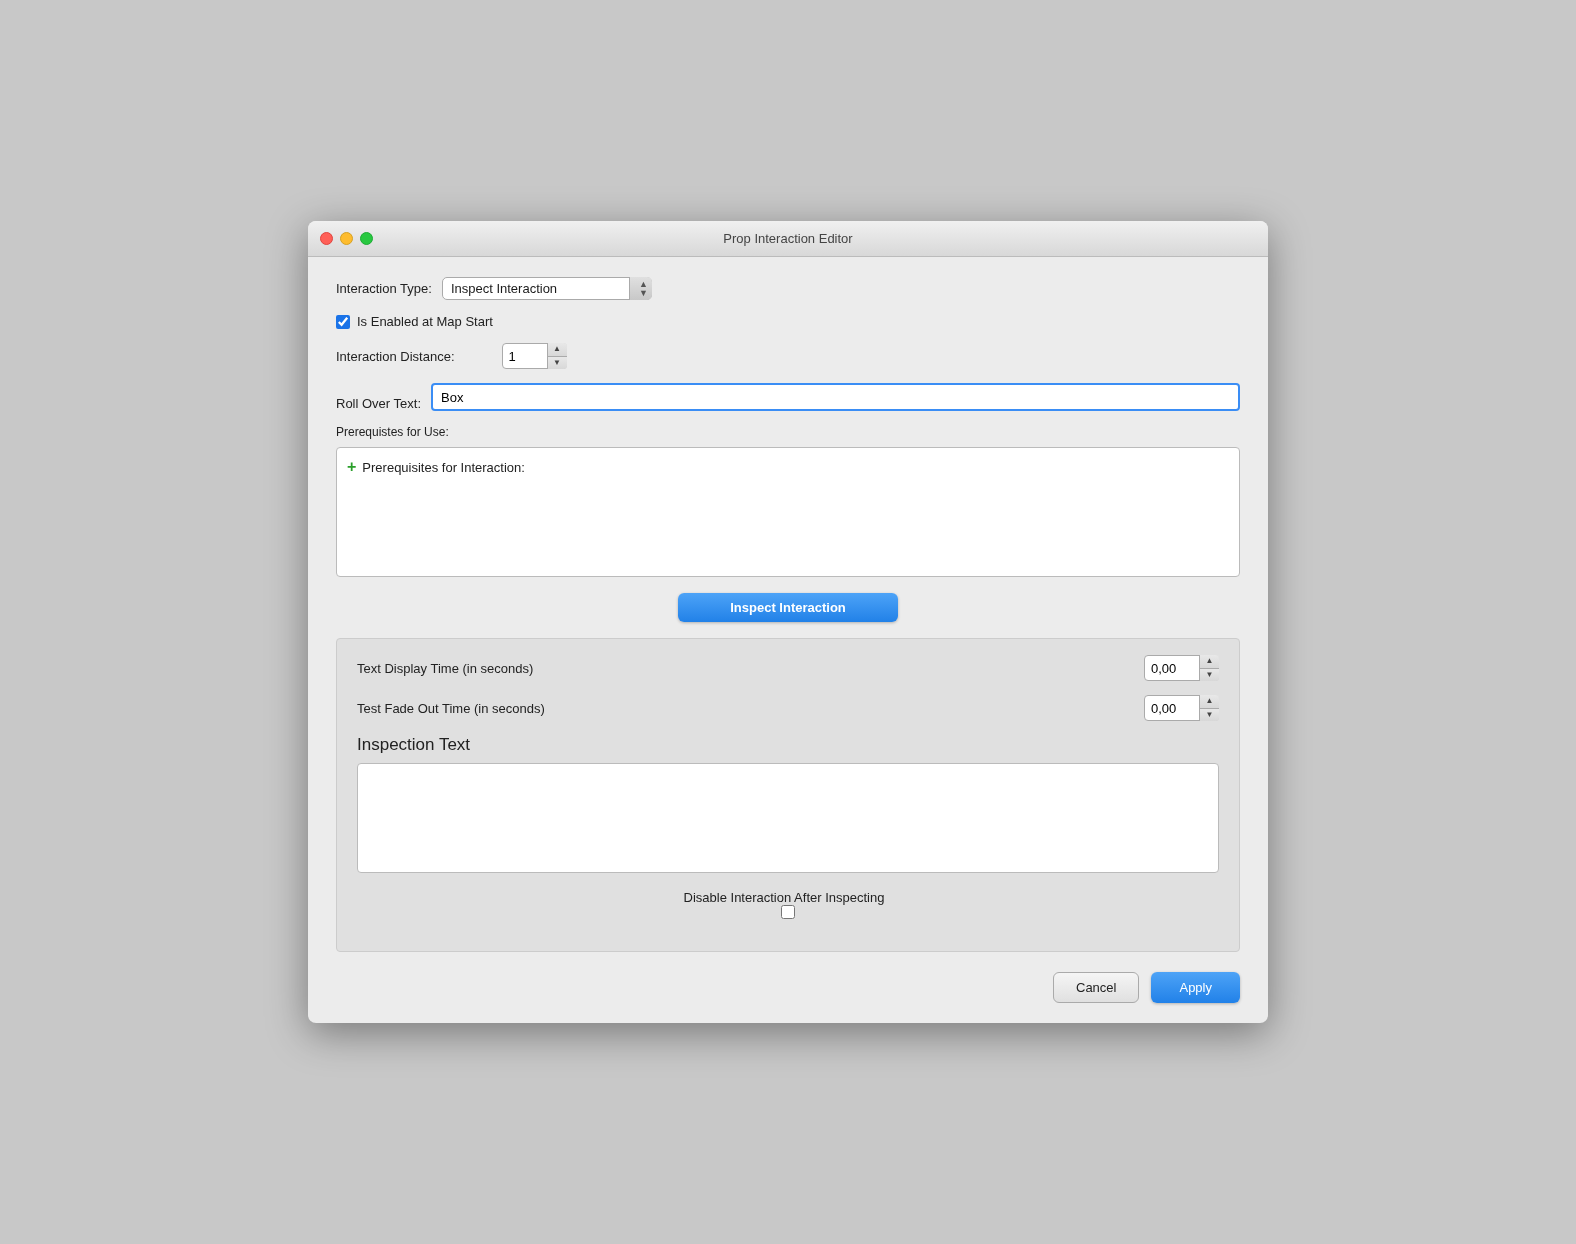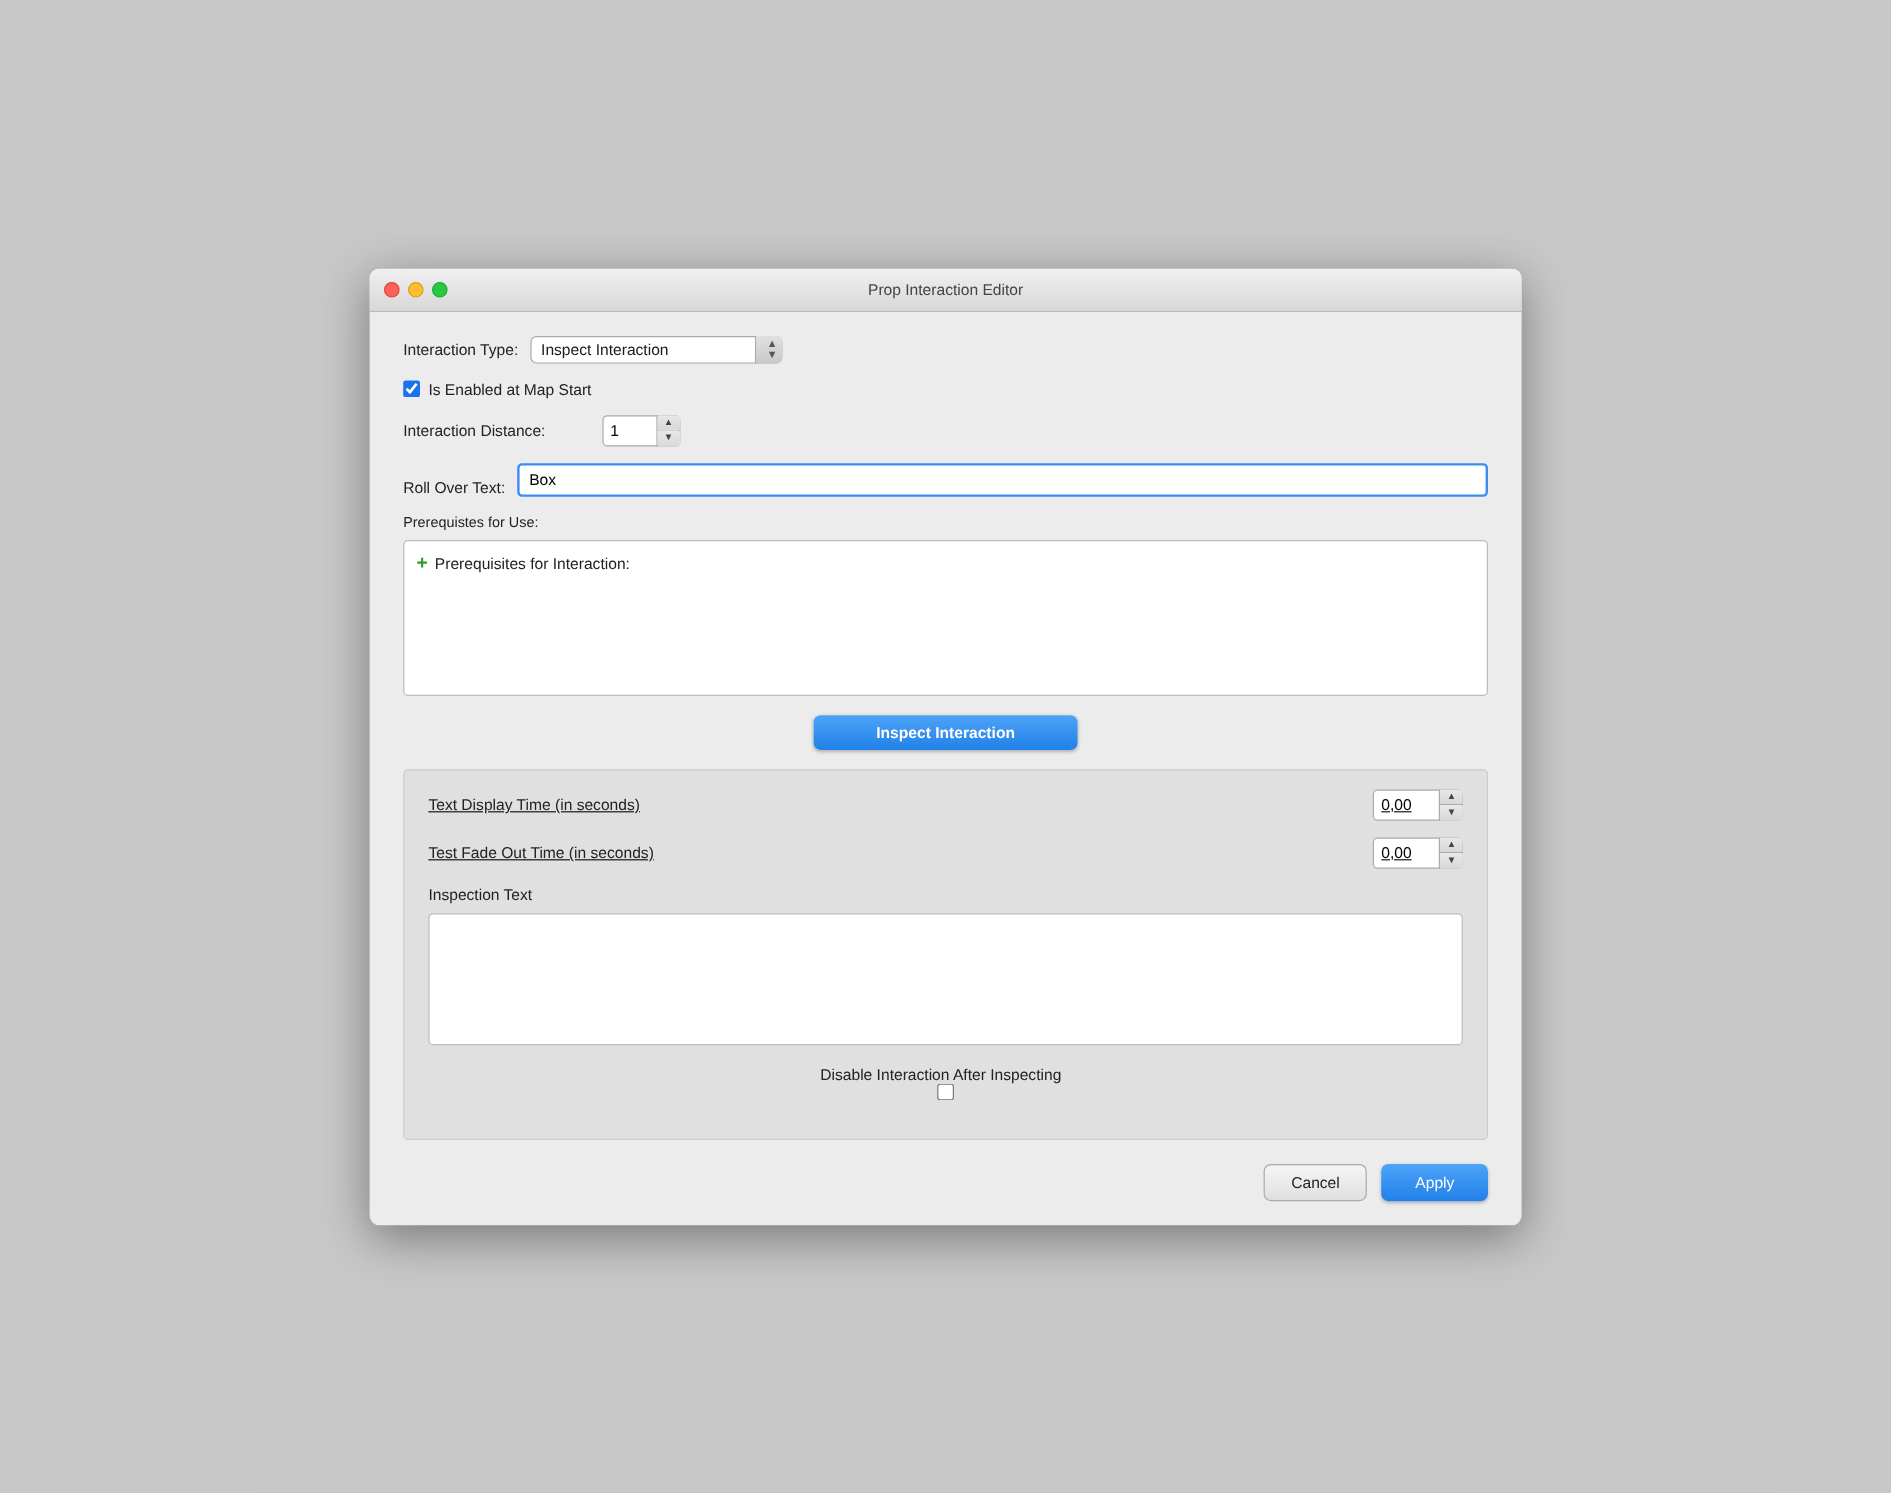"Text Display Time (in seconds)" .section-field-row { text-decoration: underline -> none }
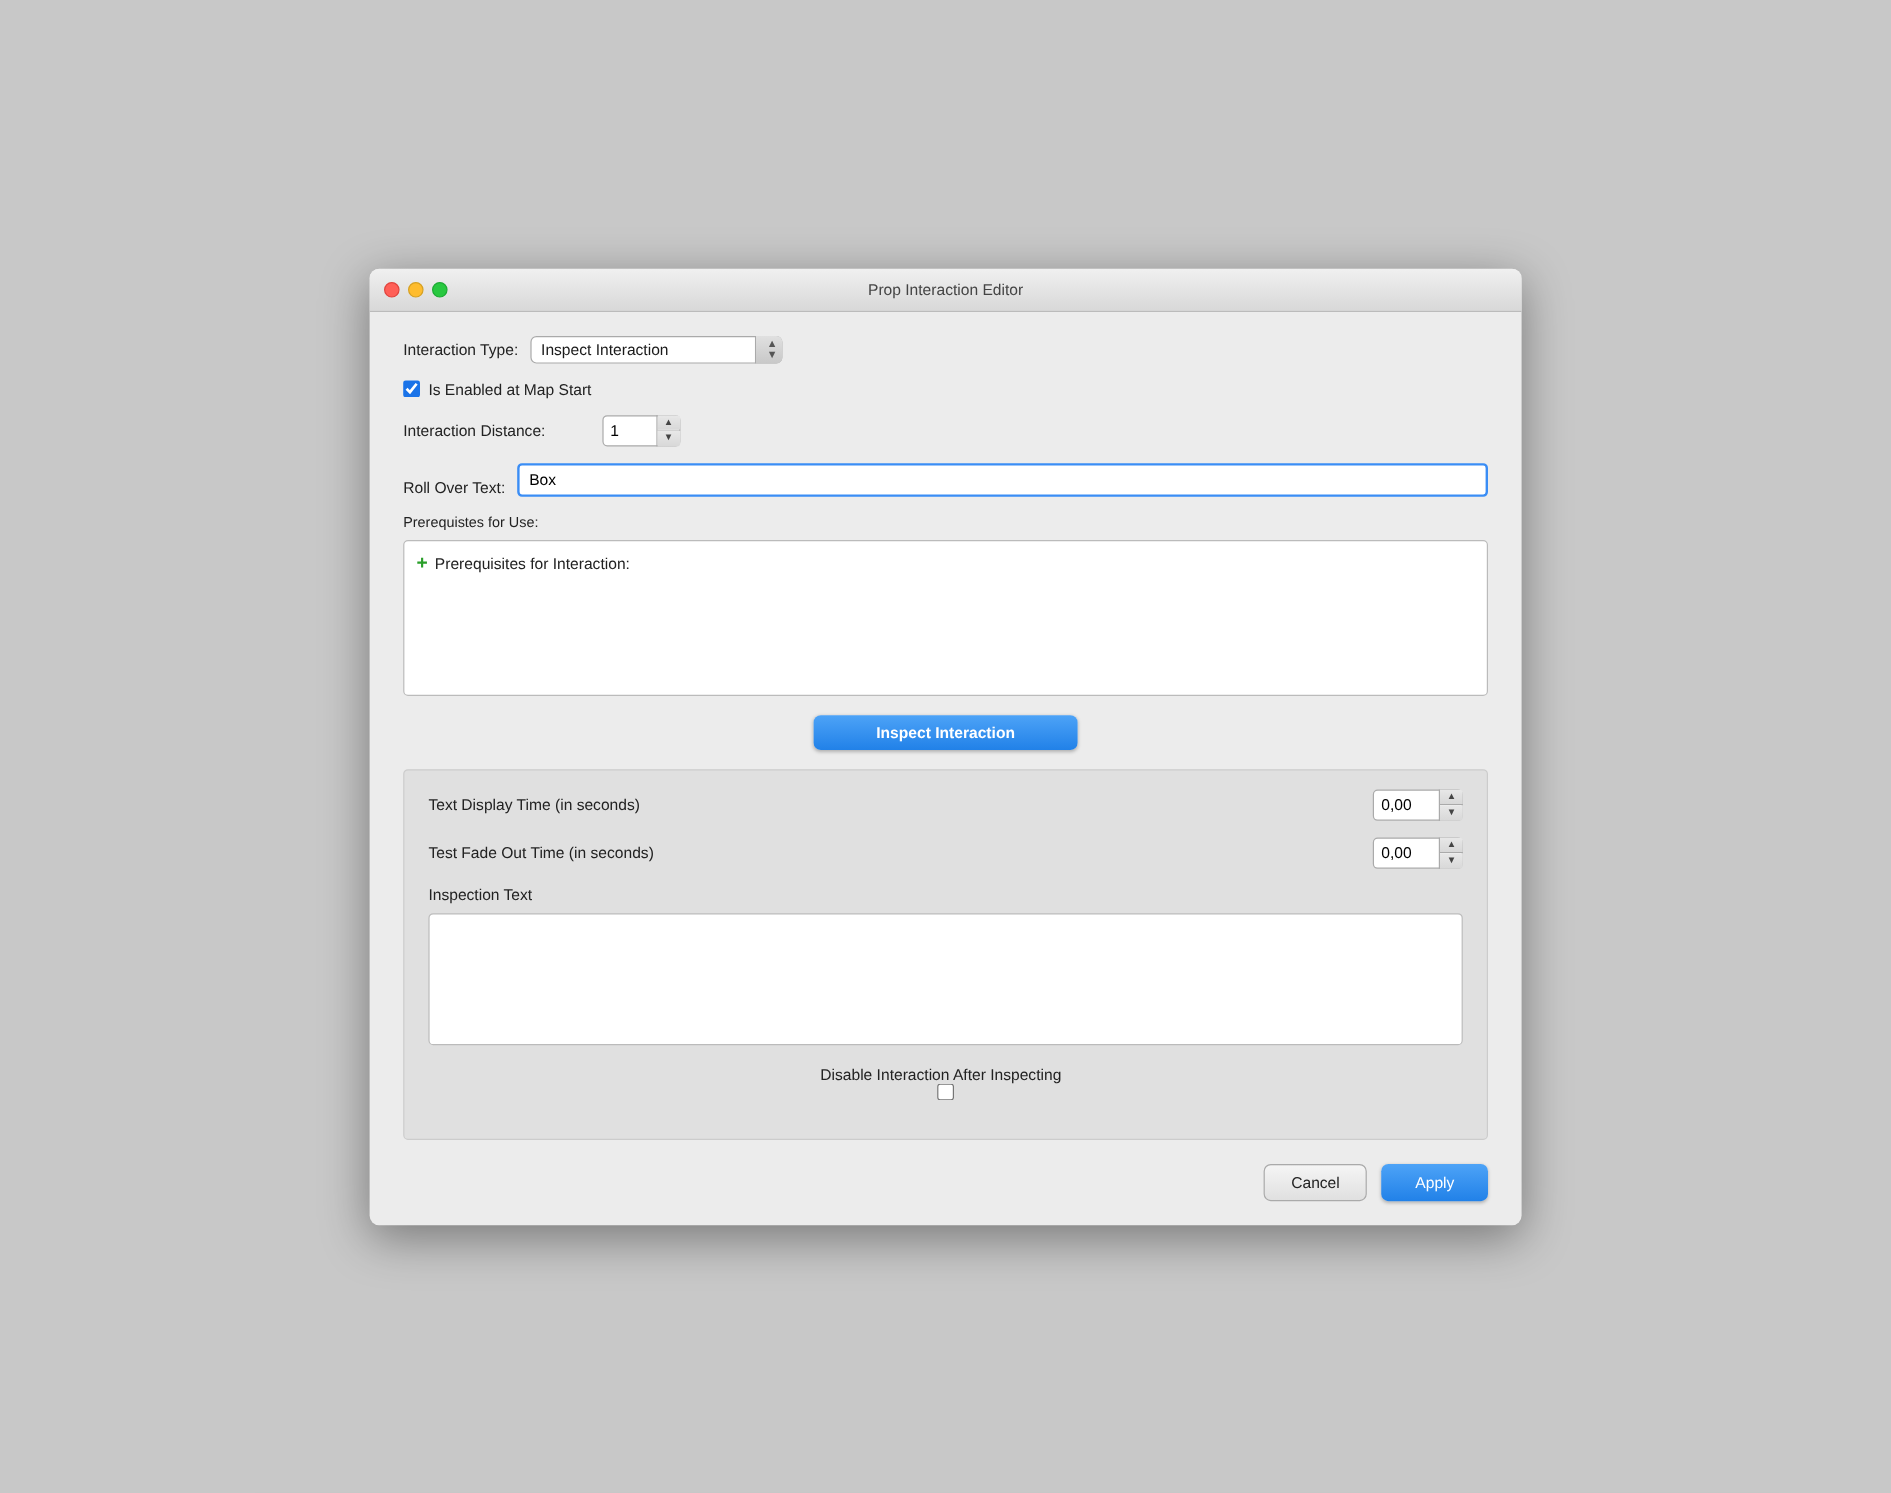"Inspection Text" .inspection-text-label { font-size: 13px -> 17px }
